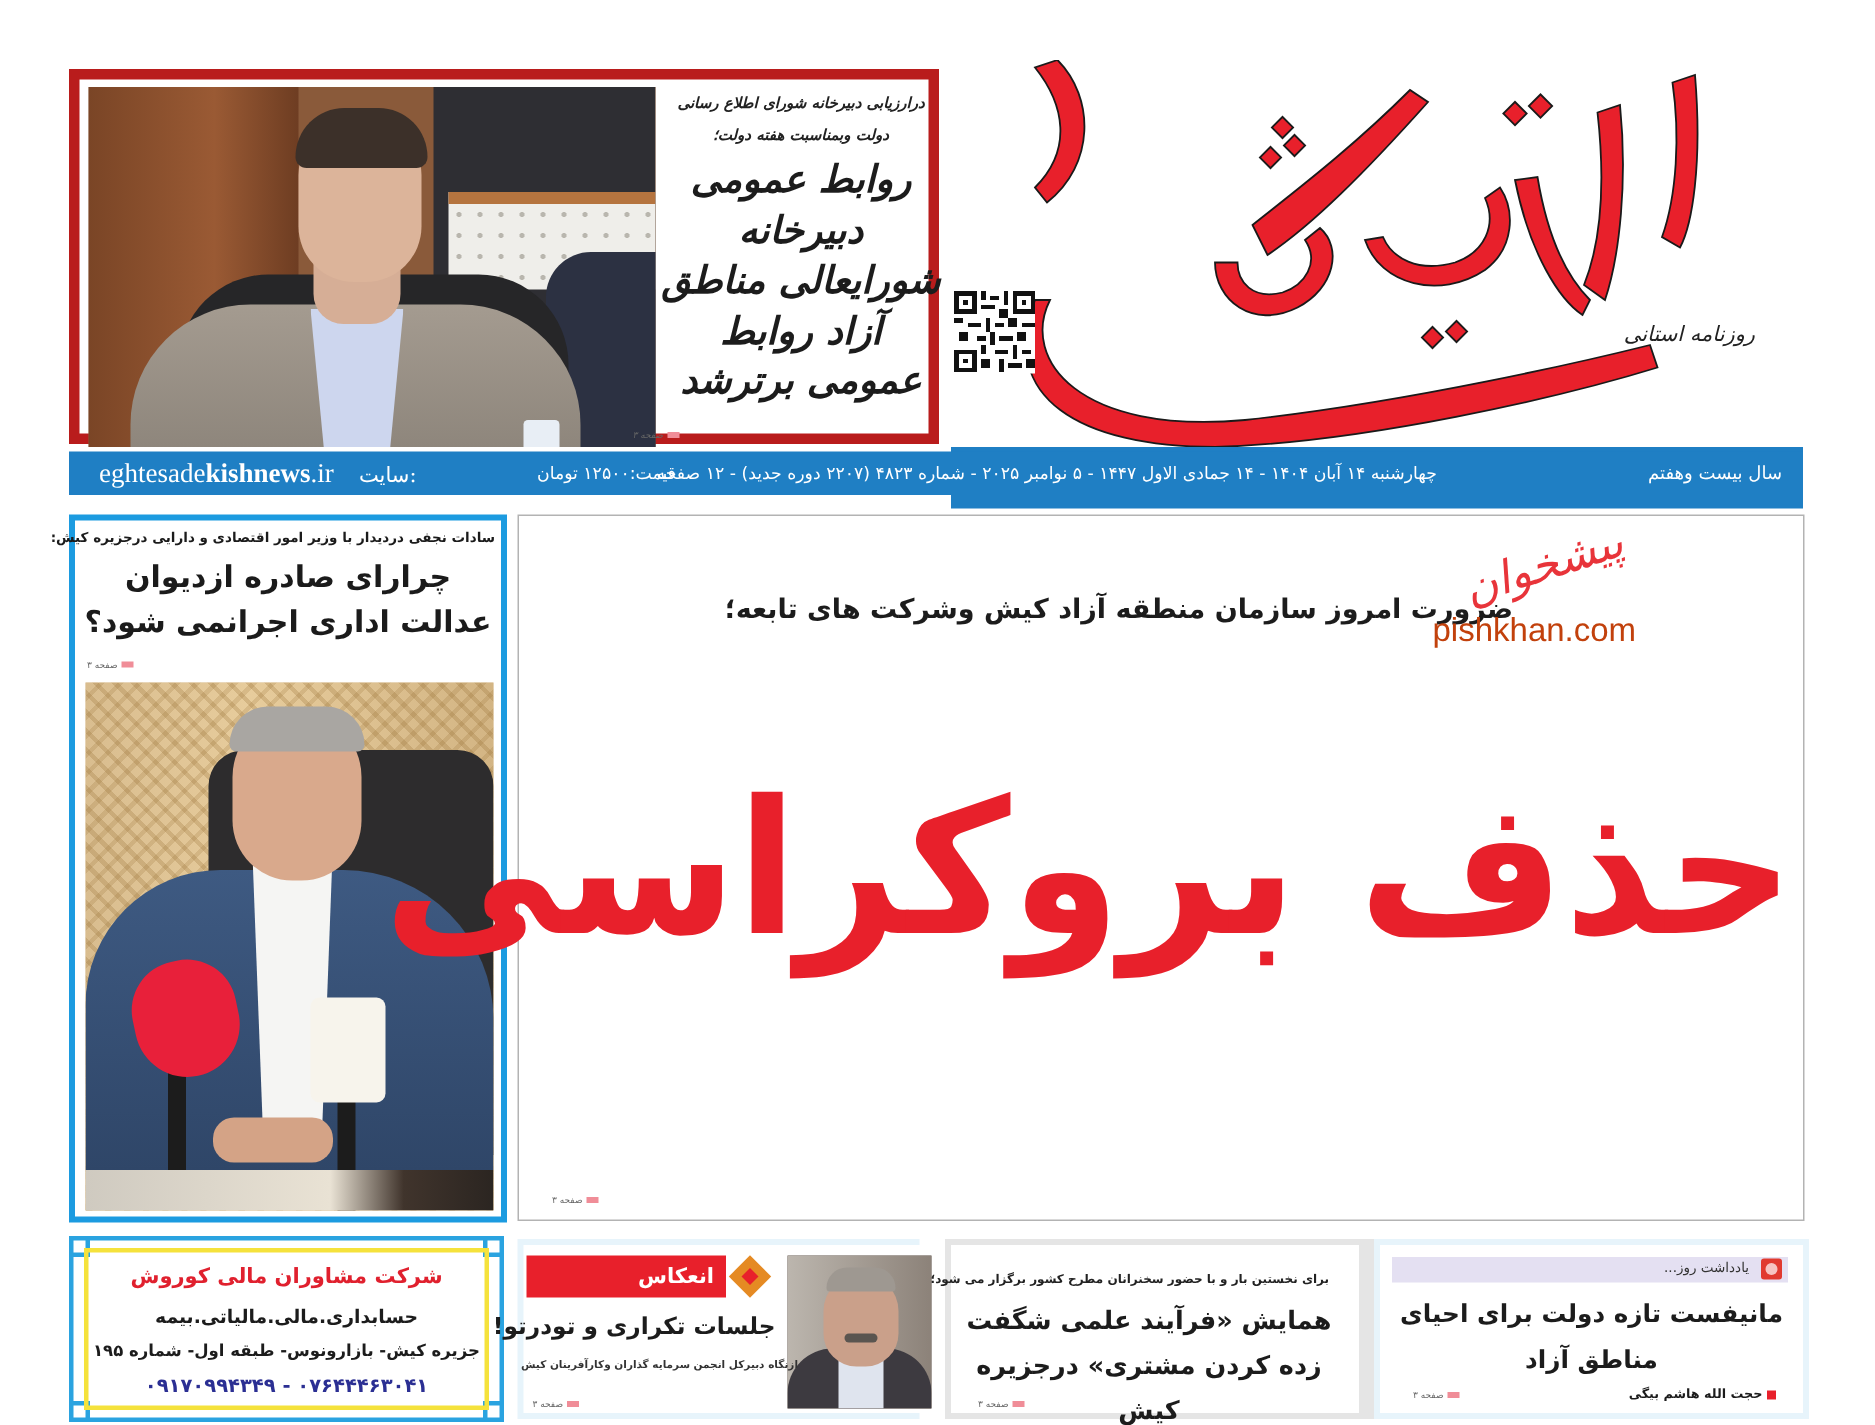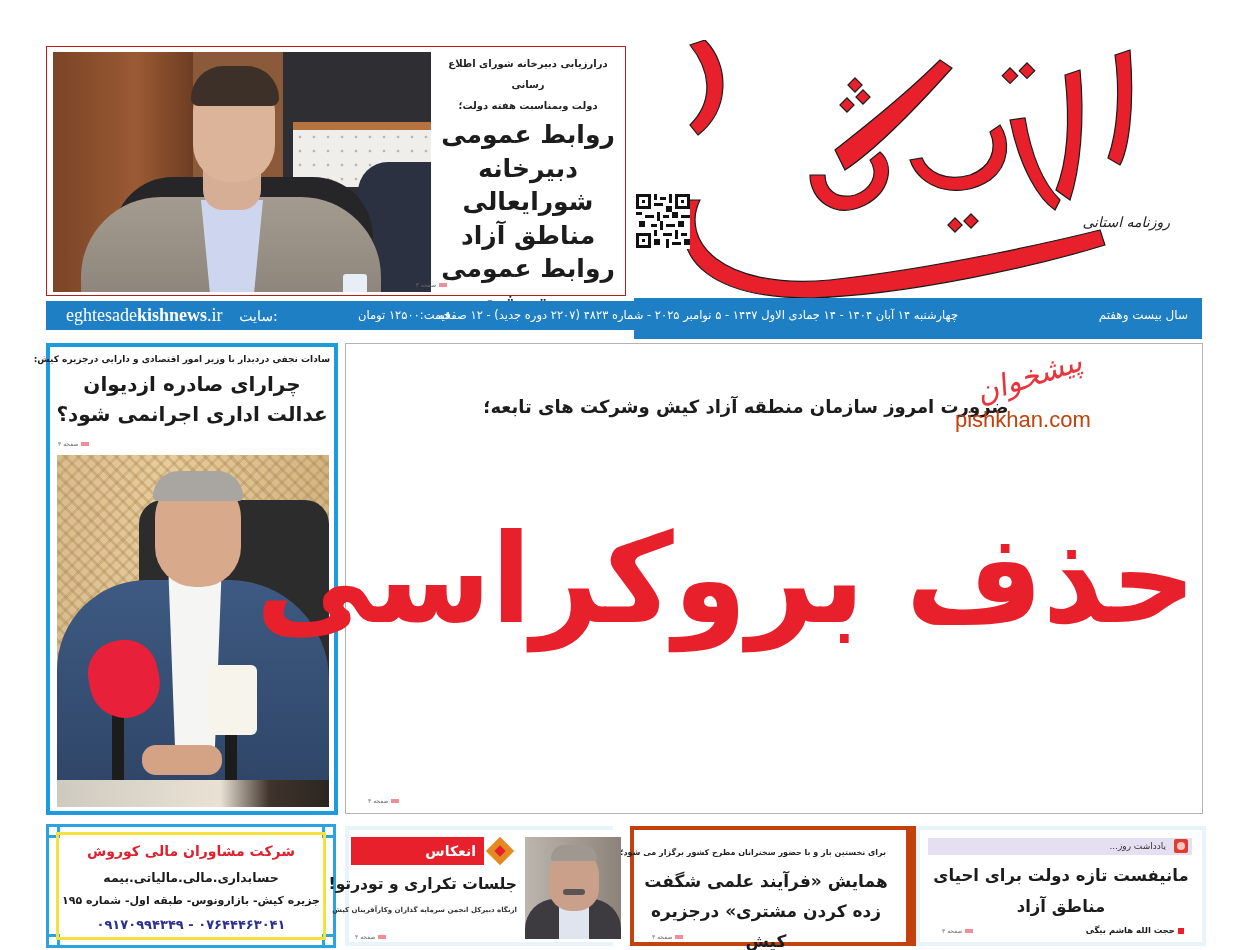"درارزیابی دبیرخانه شورای اطلاع رسانی" #top-story { border: 1px solid #b91c1c -> 7px solid #b91c1c; font-style: none -> italic }
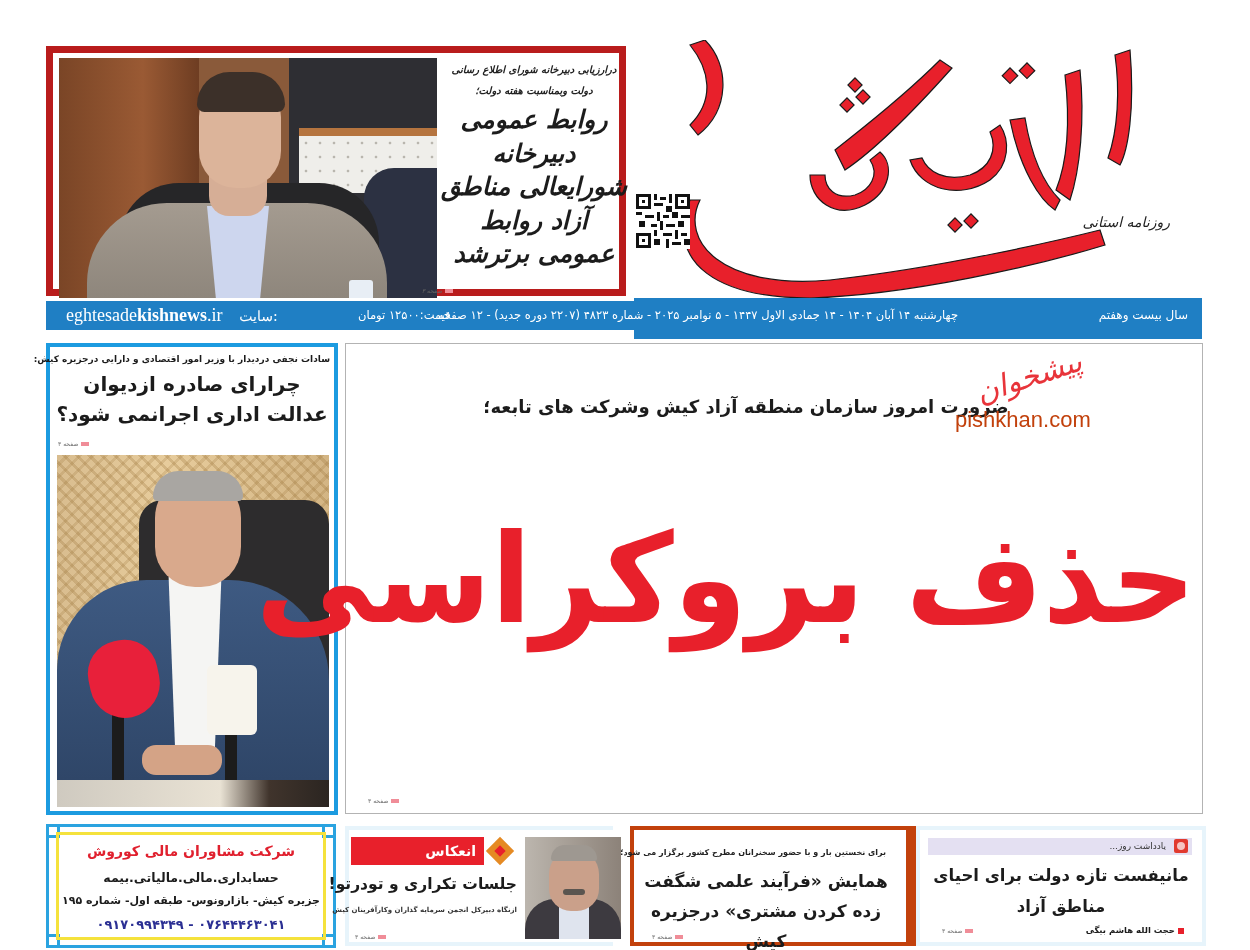"برای نخستین بار و با" #expo-card { background: #c2410c -> #e5e5e5 }
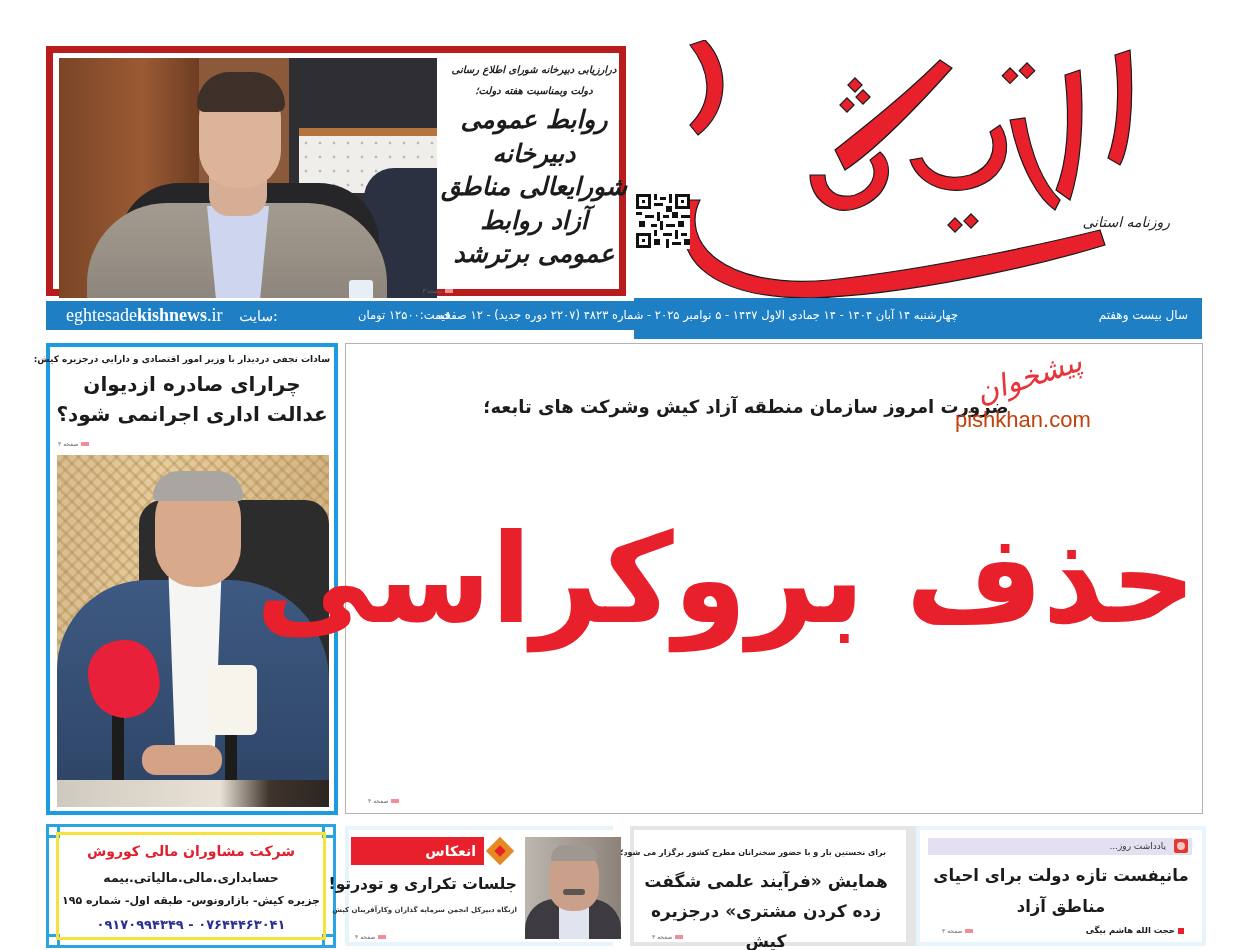"ازنگاه دبیرکل انجمن سرمایه گذاران" #refl-sub { left: 0 -> 15px }
